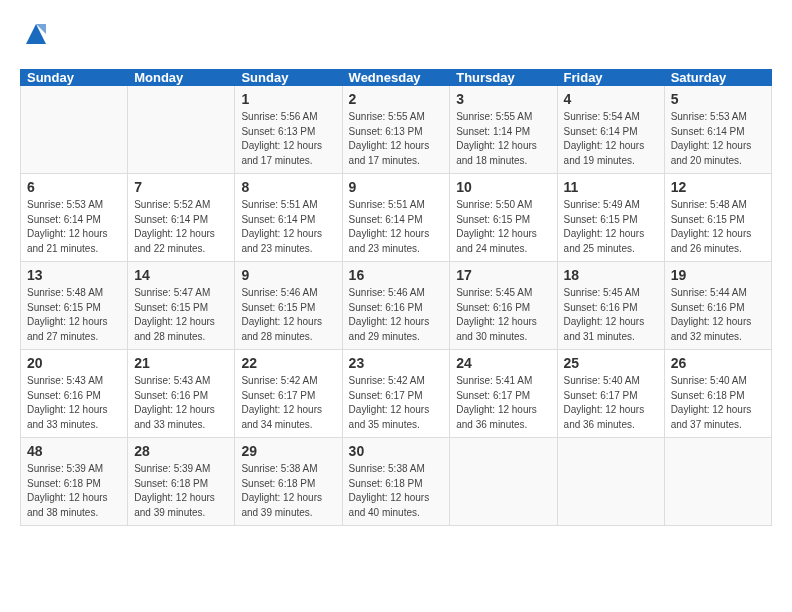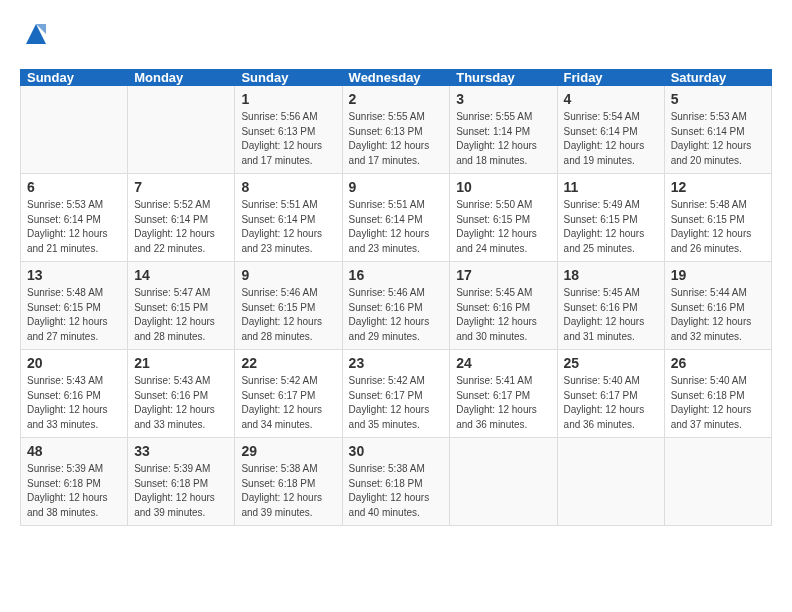"33" span.day-number { text: 33 -> 28 }
